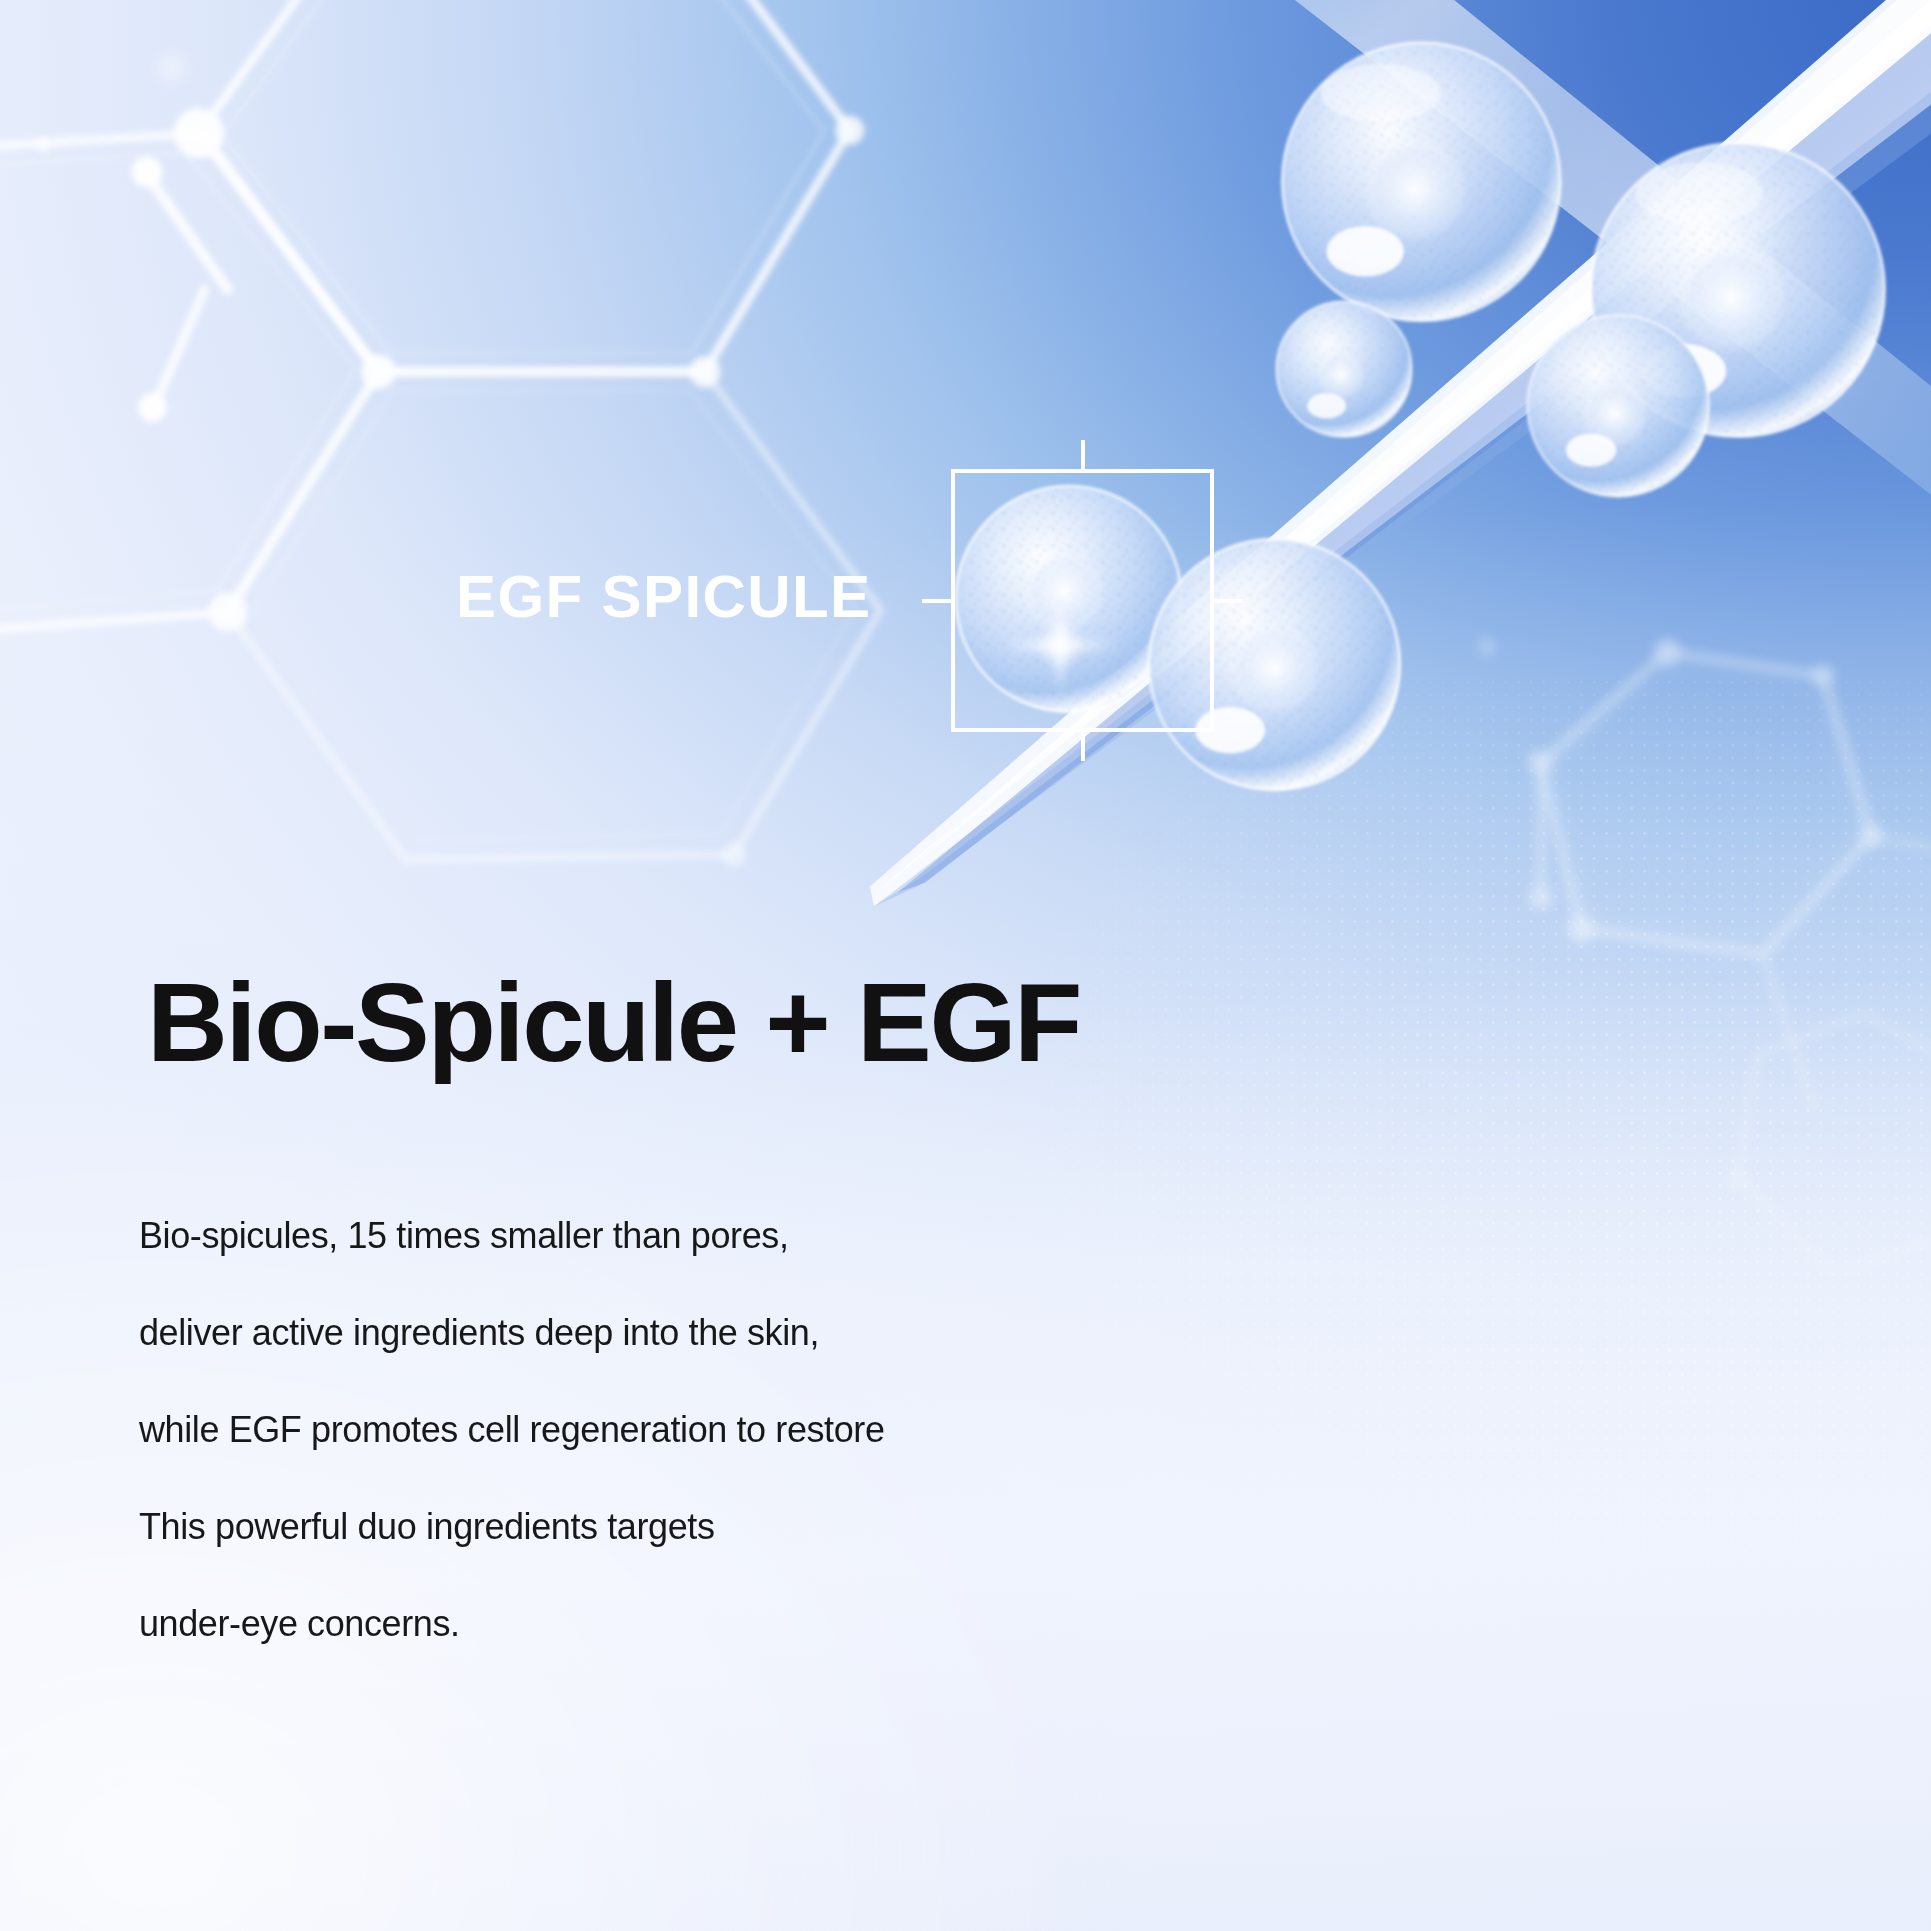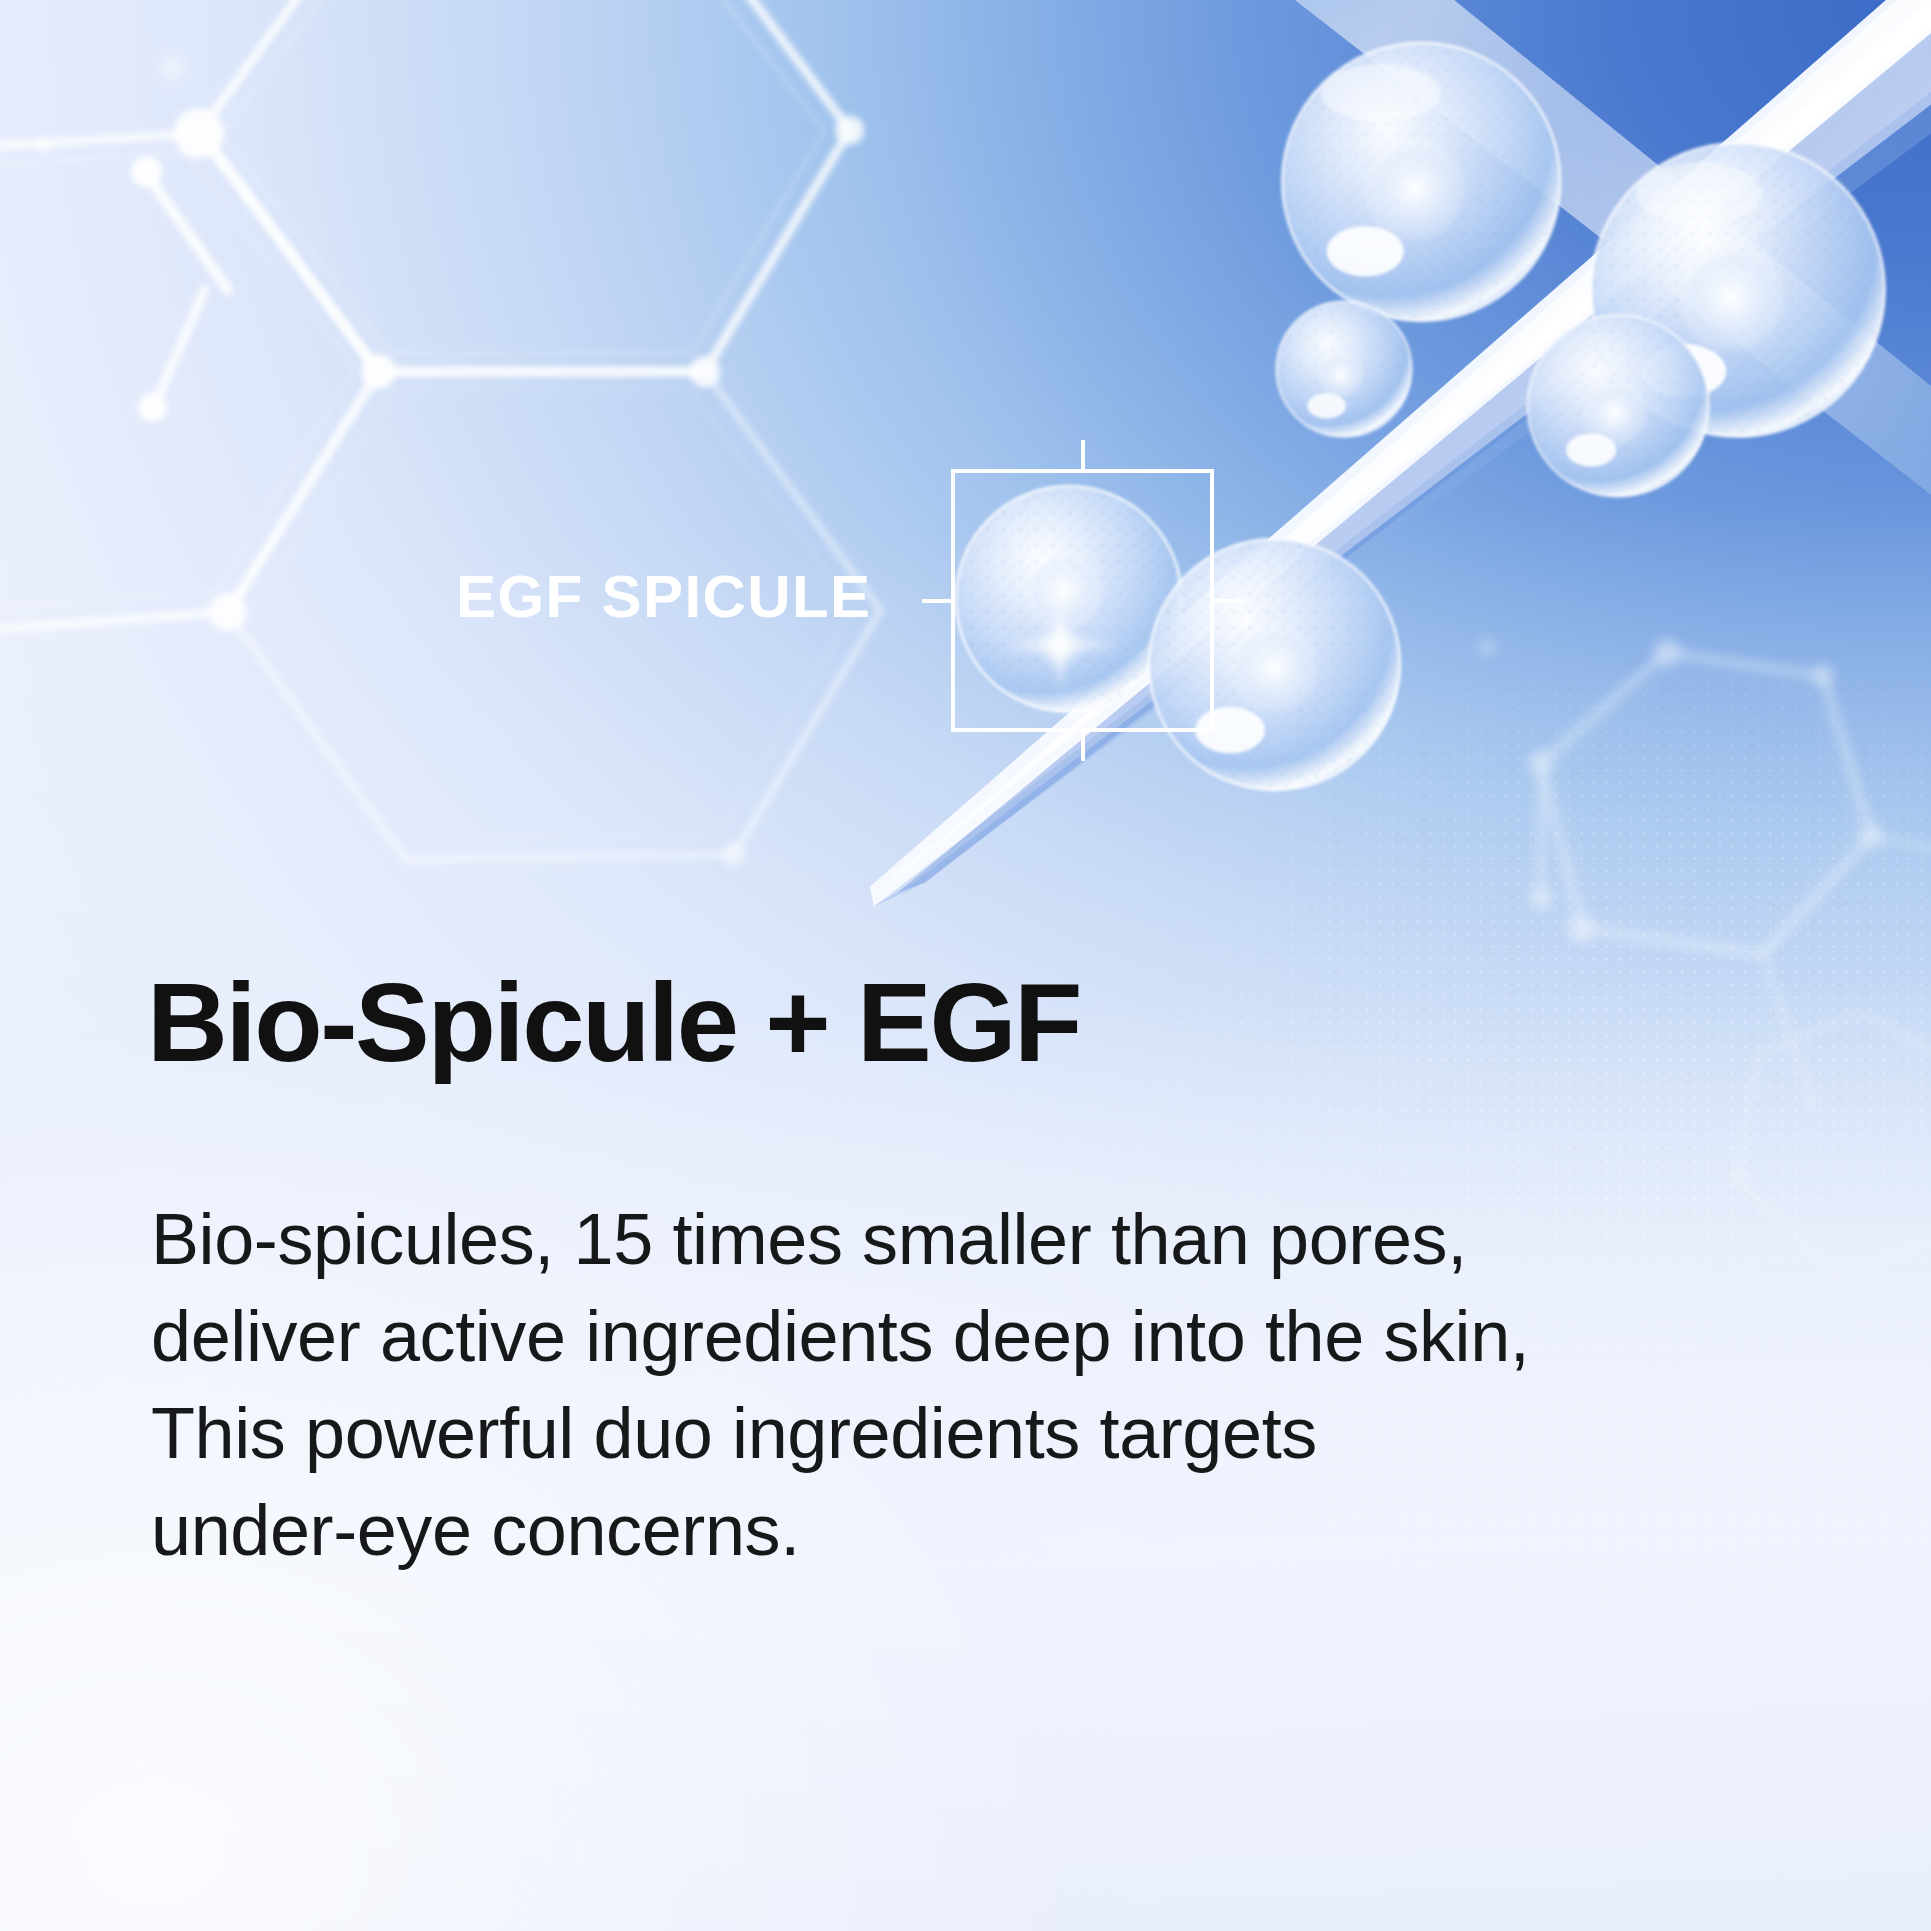"Bio-spicules, 15 times smaller than" .body-copy { font-size: 72px -> 36px; margin: 16px -> 4px }
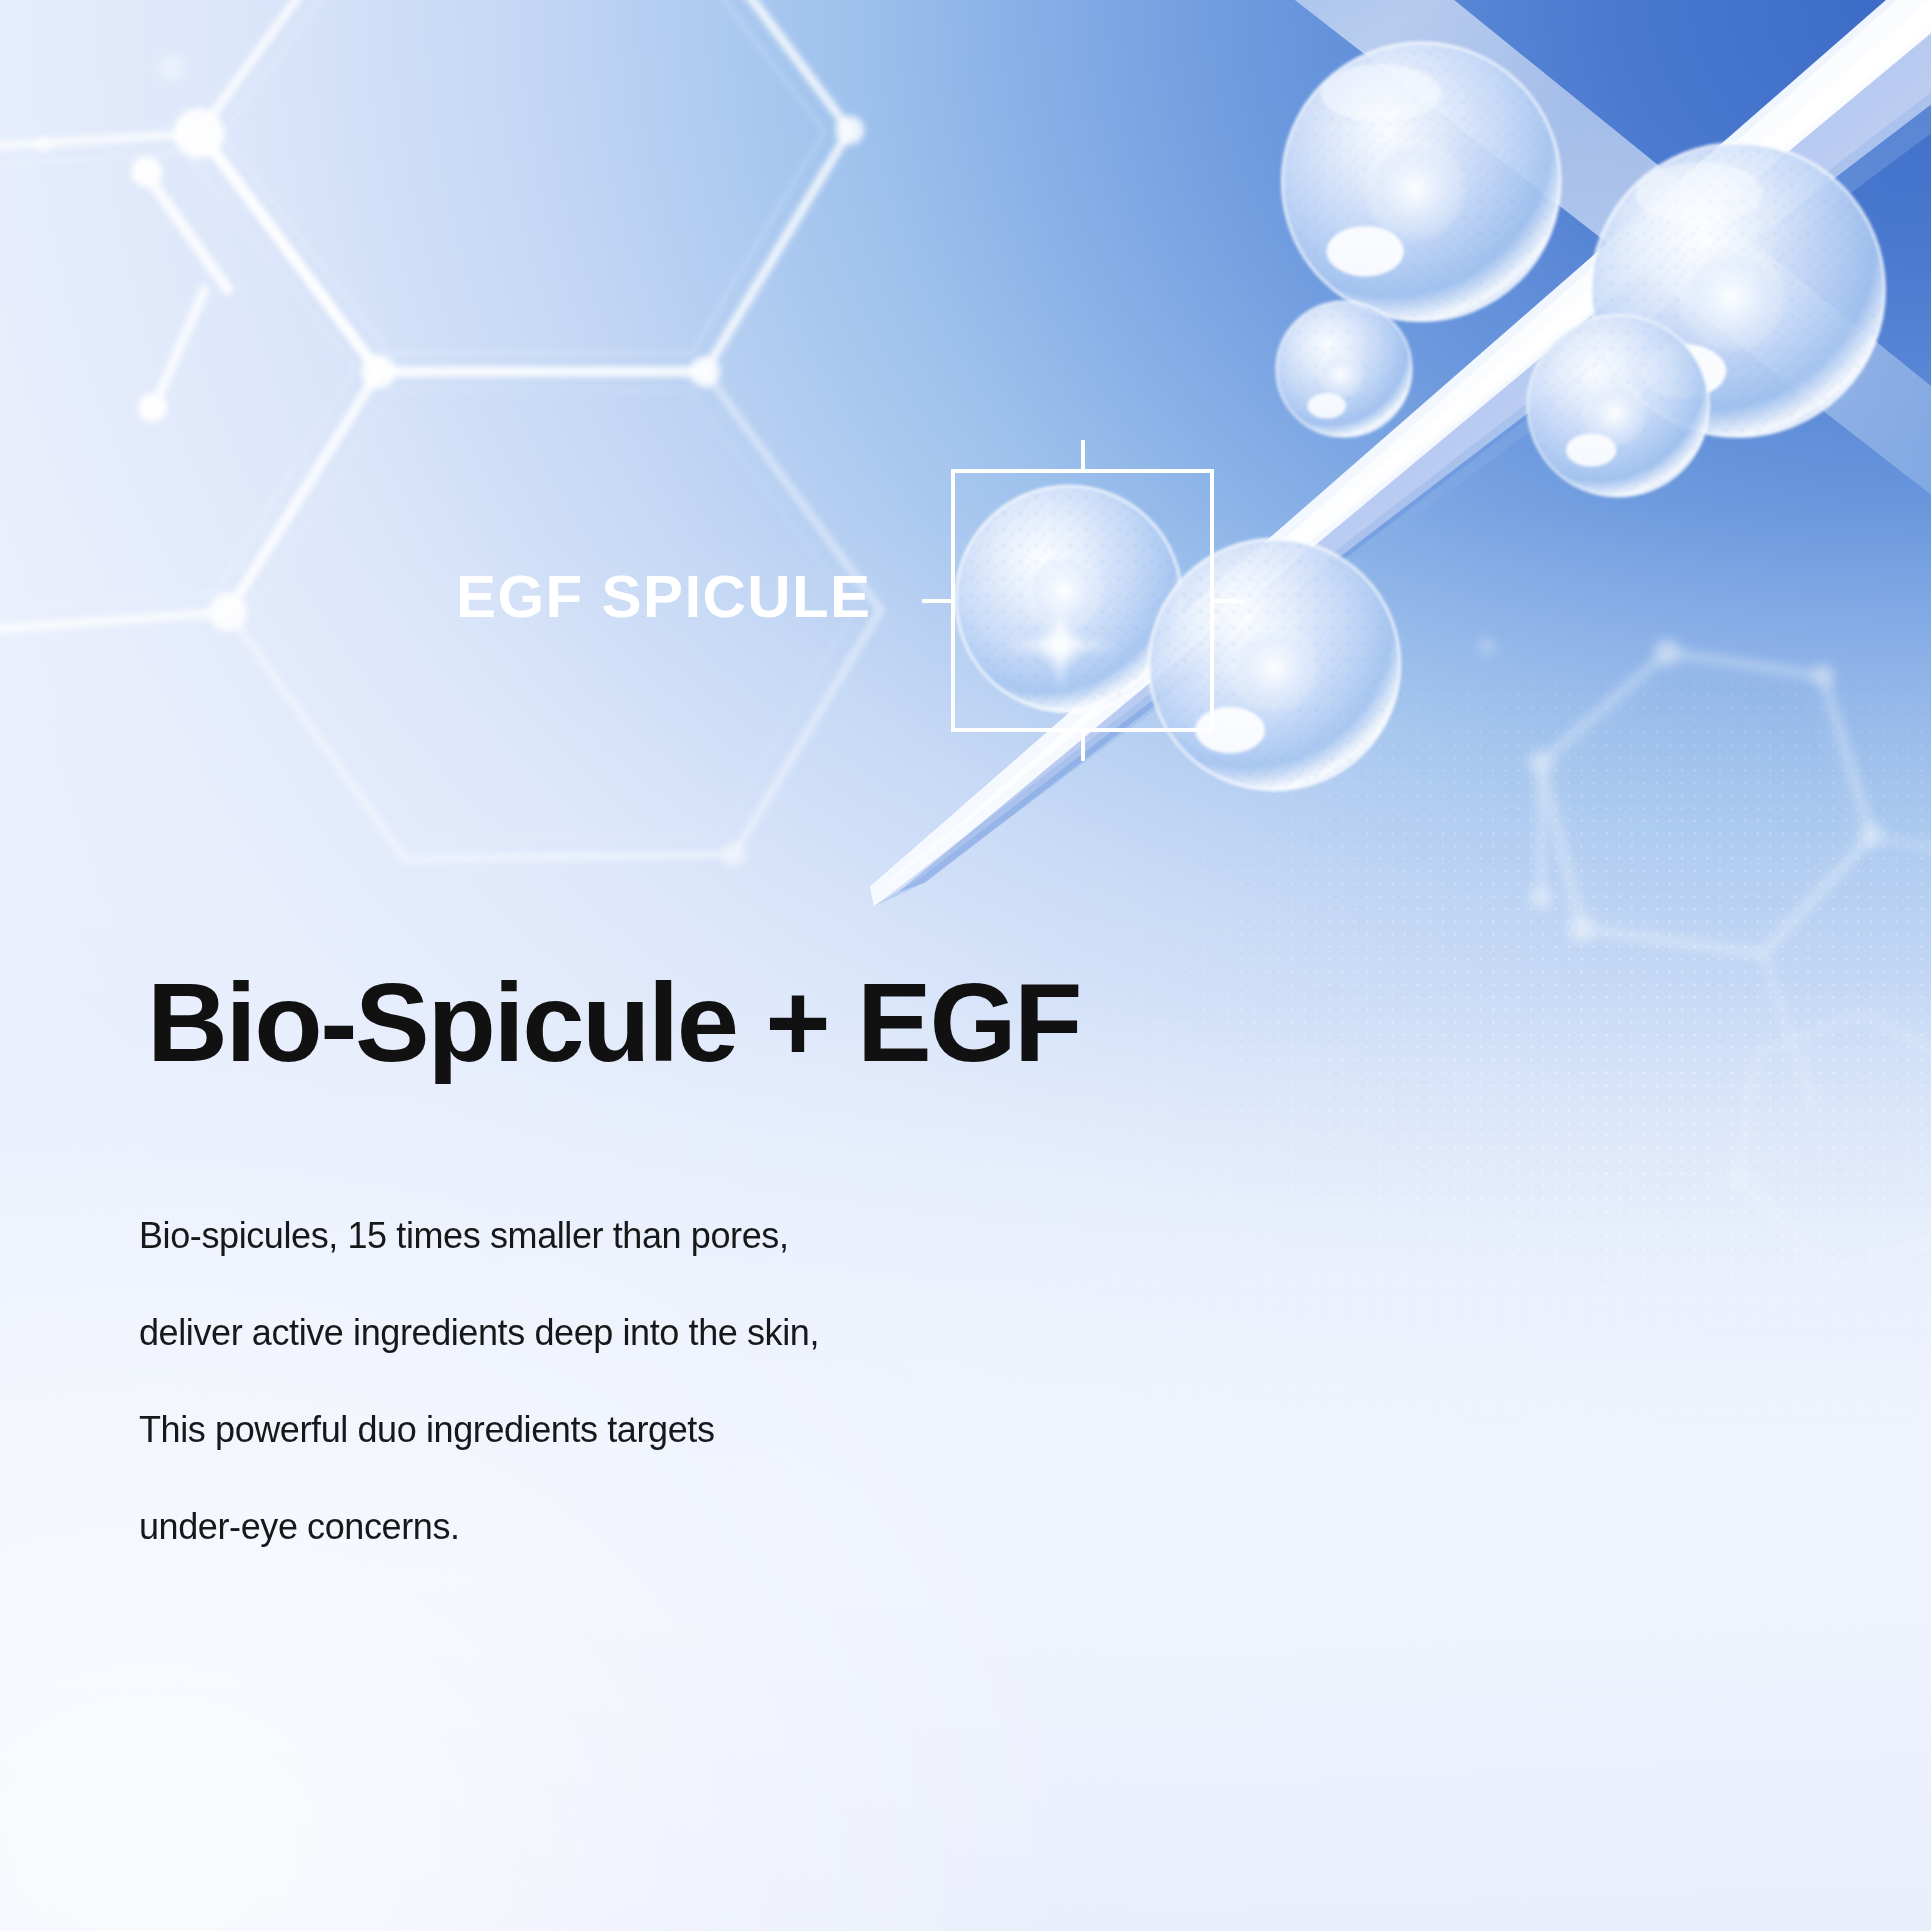"while EGF promotes cell regeneration" span.ln { html: none -> <span>while EGF promotes cell regeneration to restore</span> }
